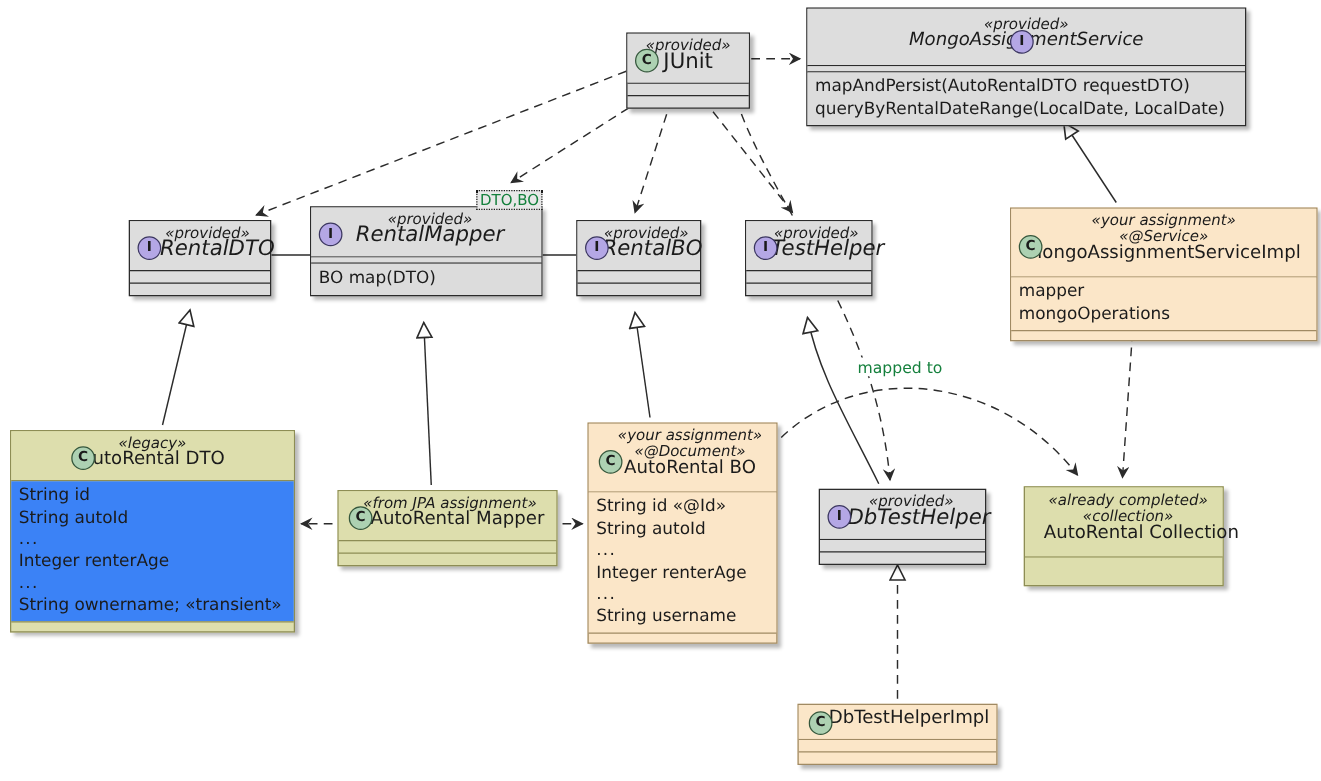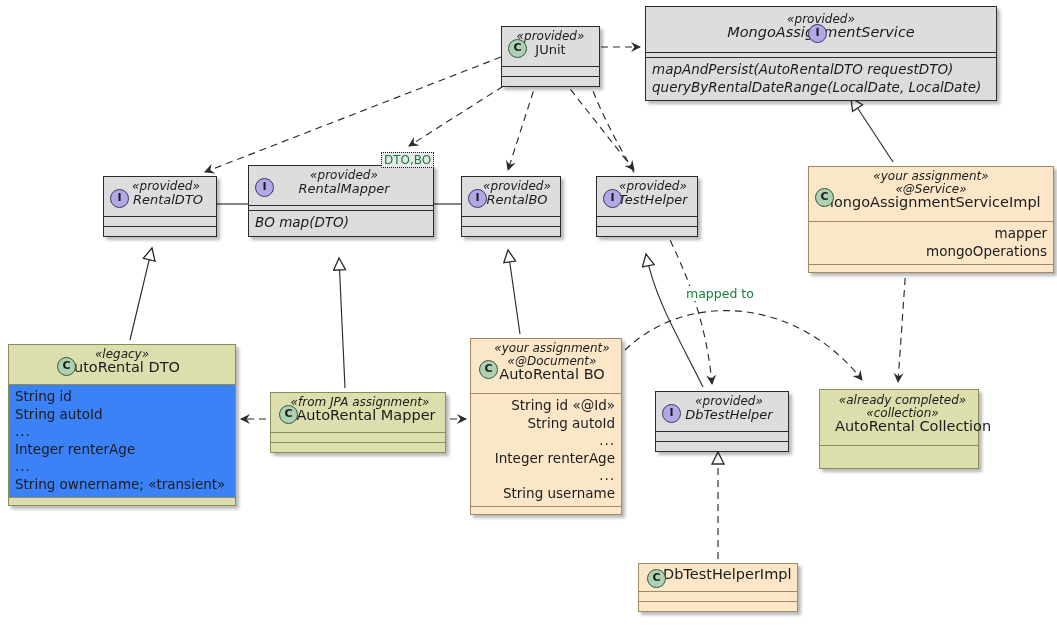"JUnit" .title { font-size: 13px -> 17px }
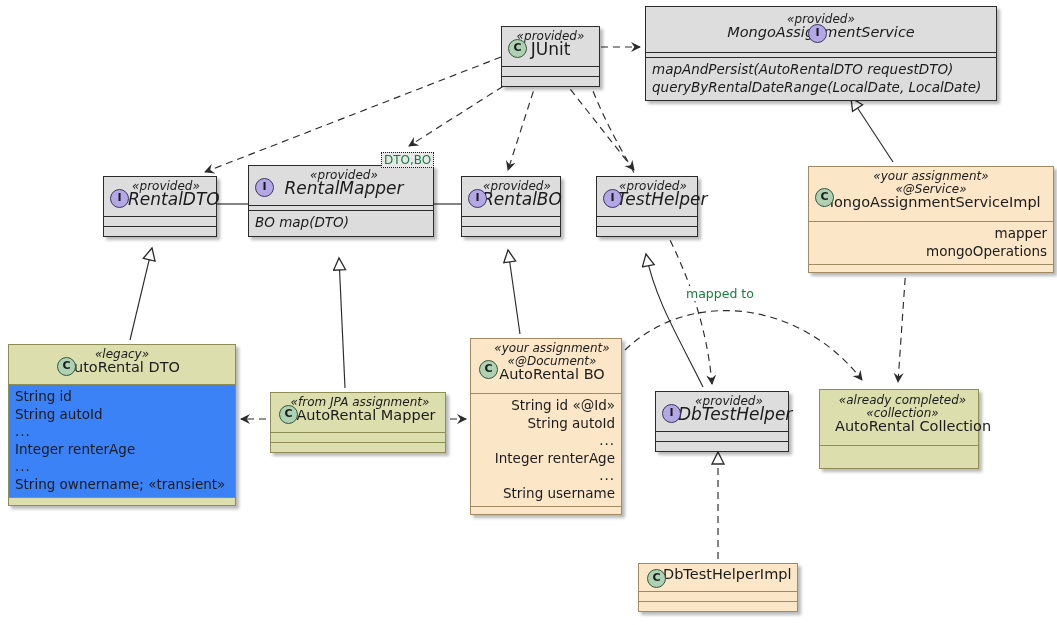"mapAndPersist(AutoRentalDTO requestDTO)" .grey .body { font-style: italic -> none }
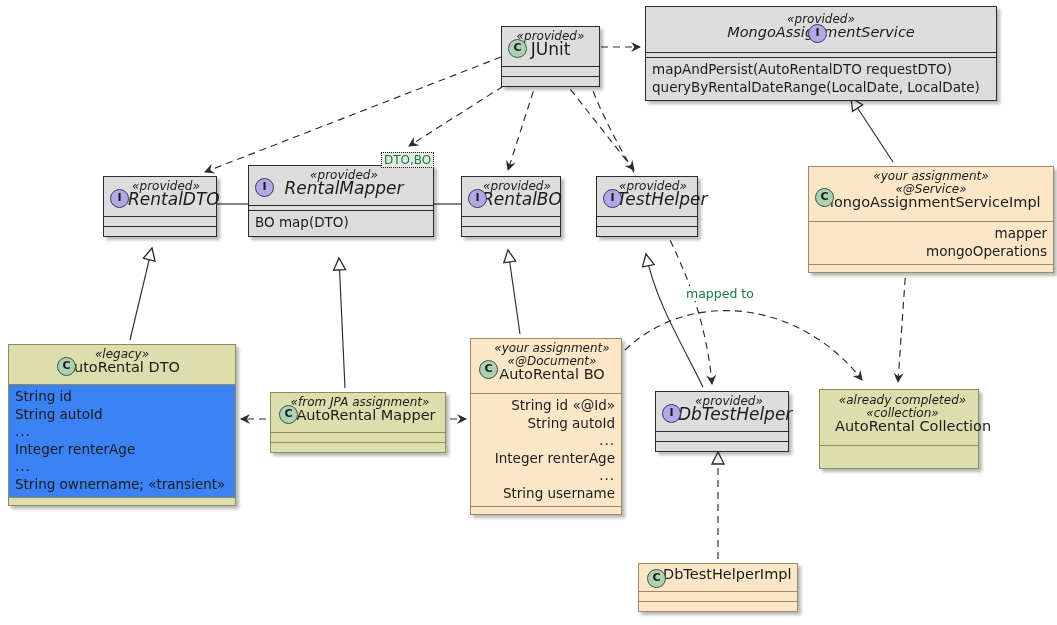"mapper" .cream .body { text-align: right -> none }
